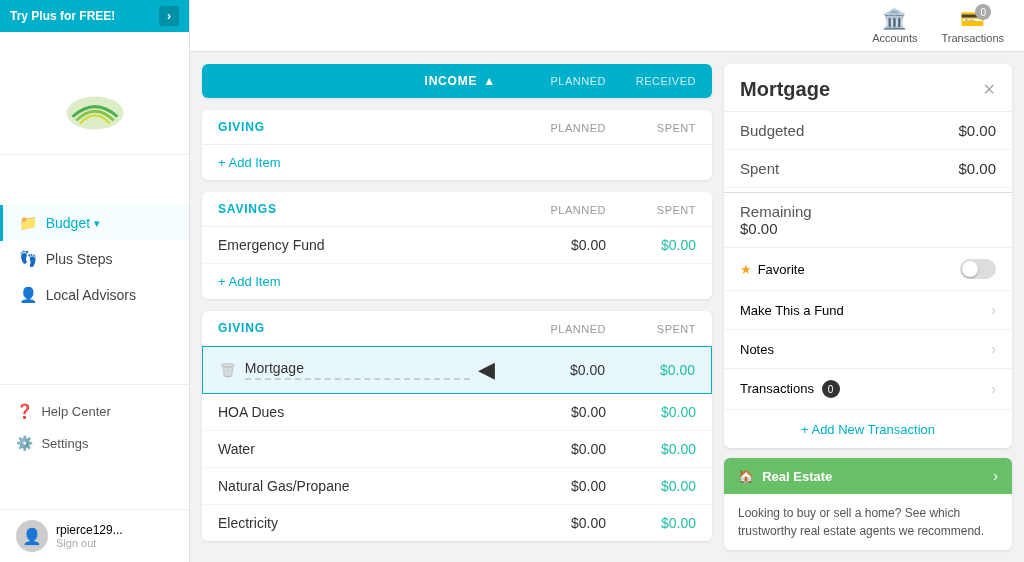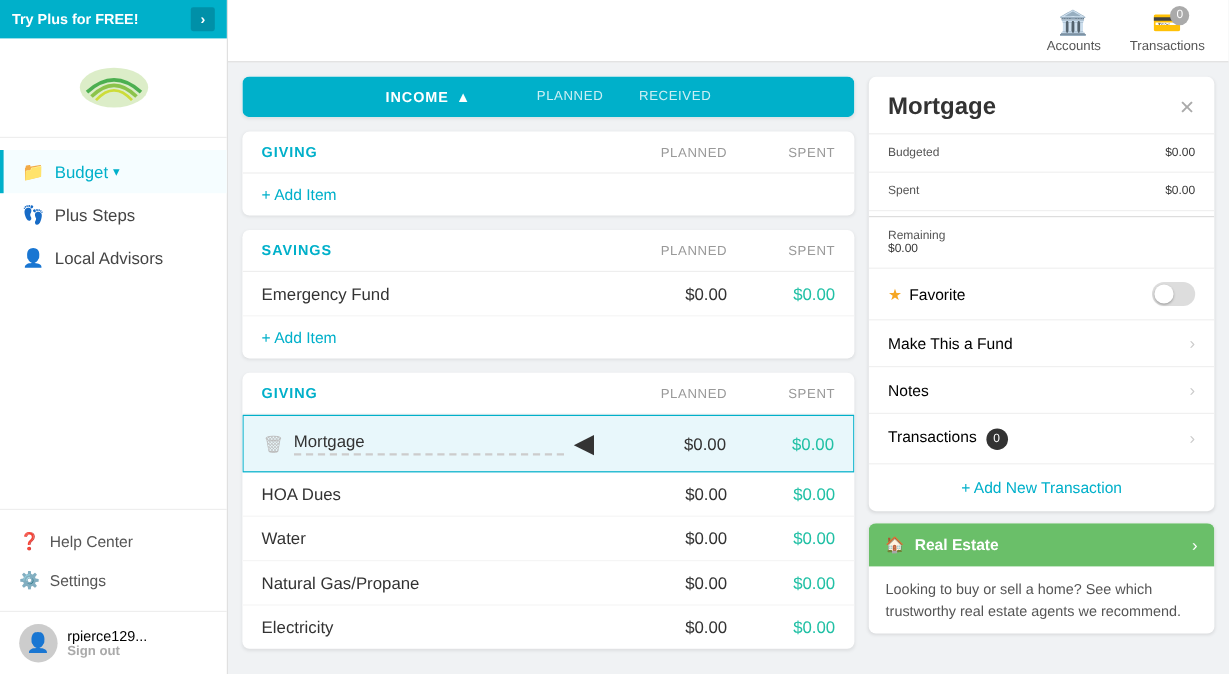"Try Plus for FREE!" #sidebar { gap: none -> 40px }
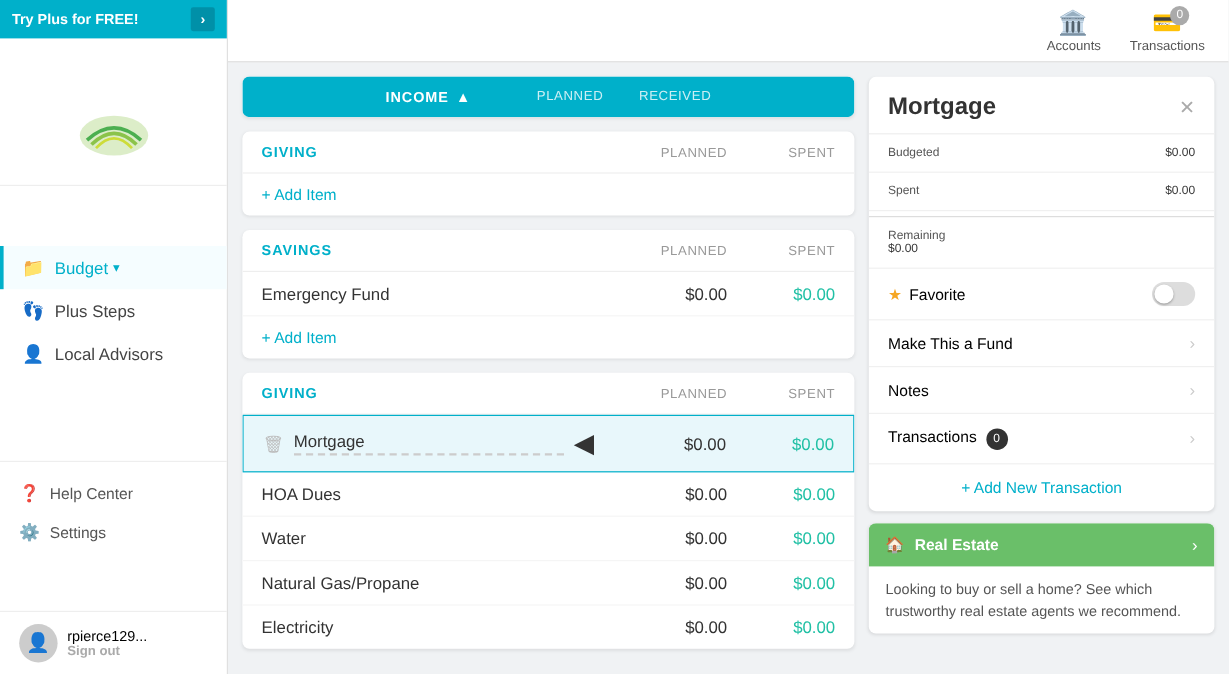"INCOME" .income-header { justify-content: center -> flex-end }
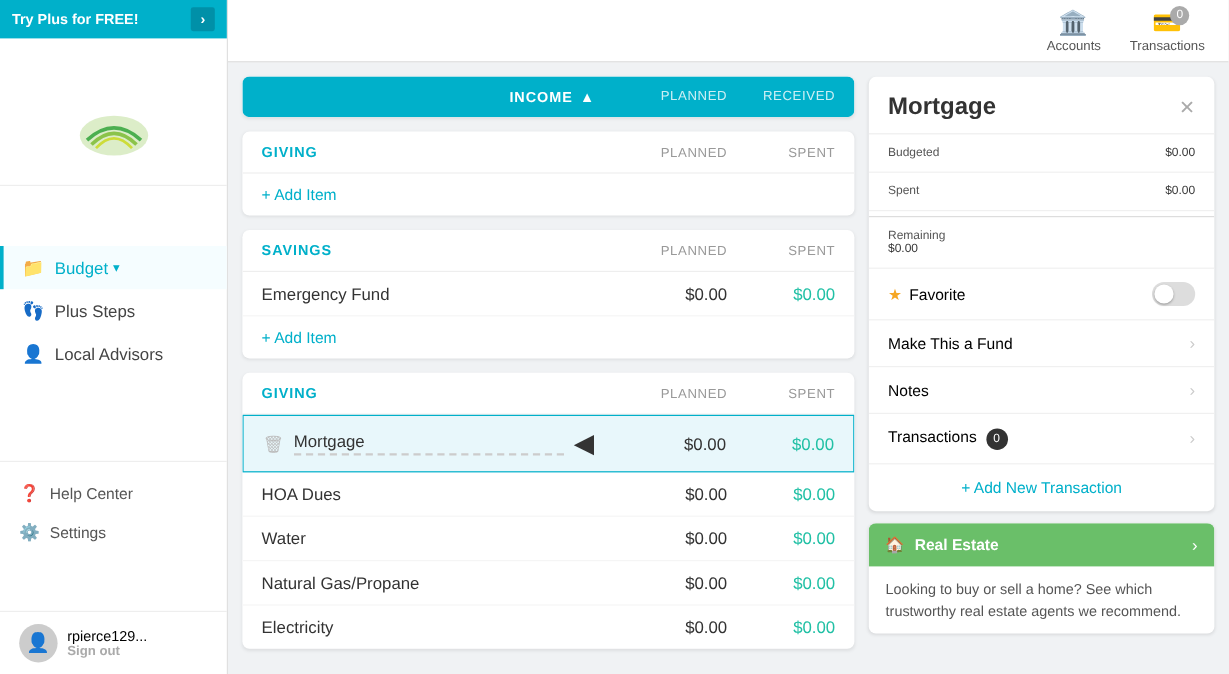"Budgeted" .detail-row { font-size: 10px -> 15px }
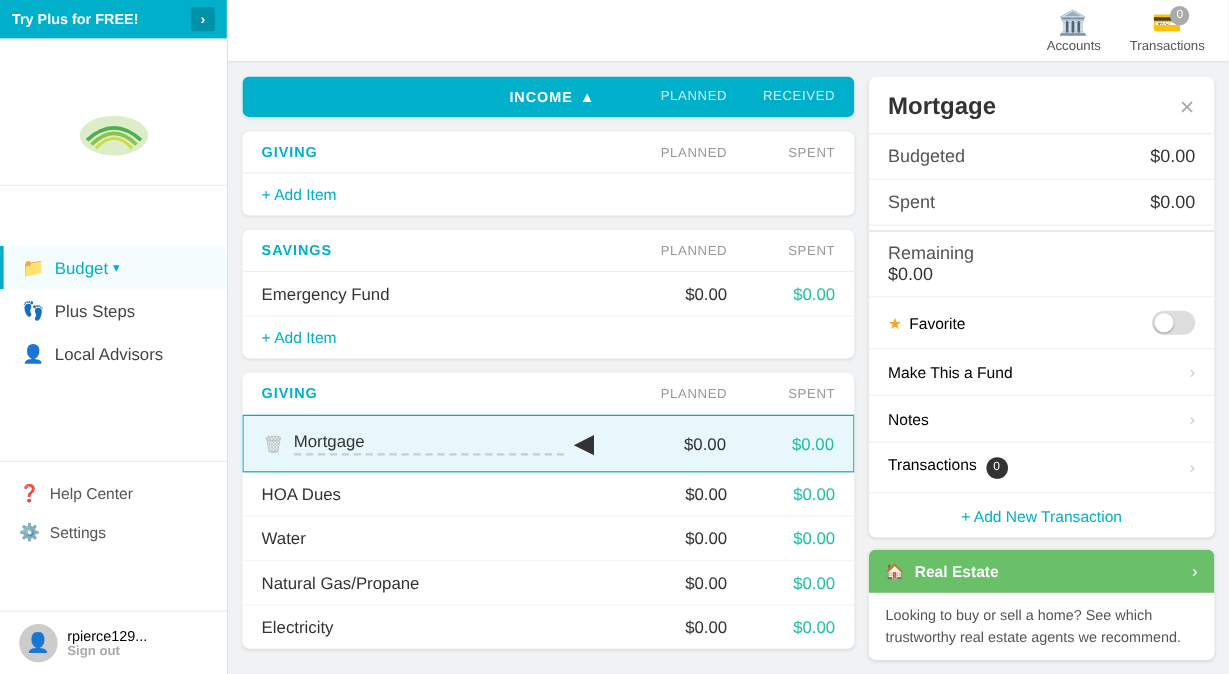"Sign out" .sign-out { font-weight: bold -> none }
